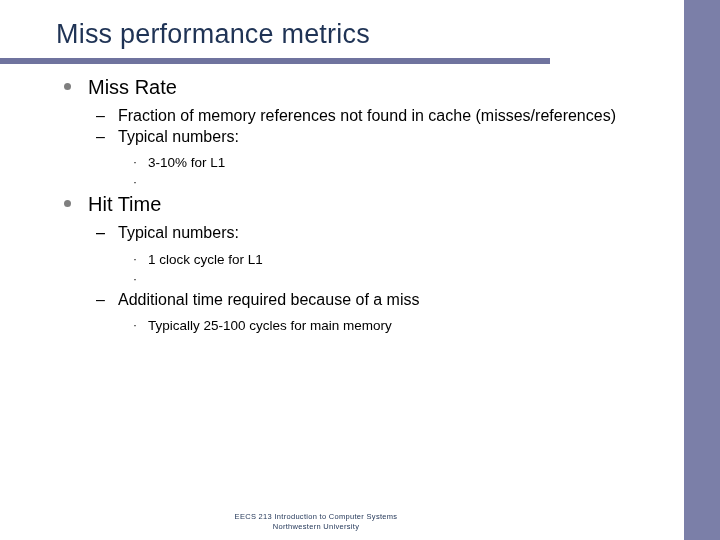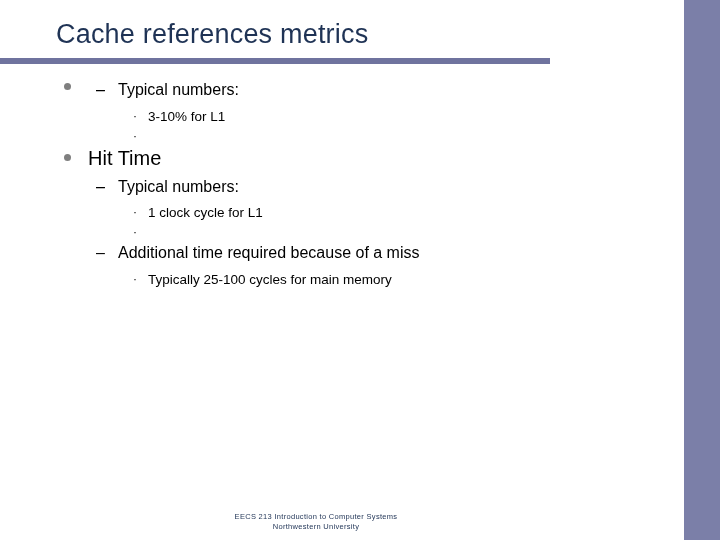"Cache references metrics" div { text: Cache references -> Miss performance }
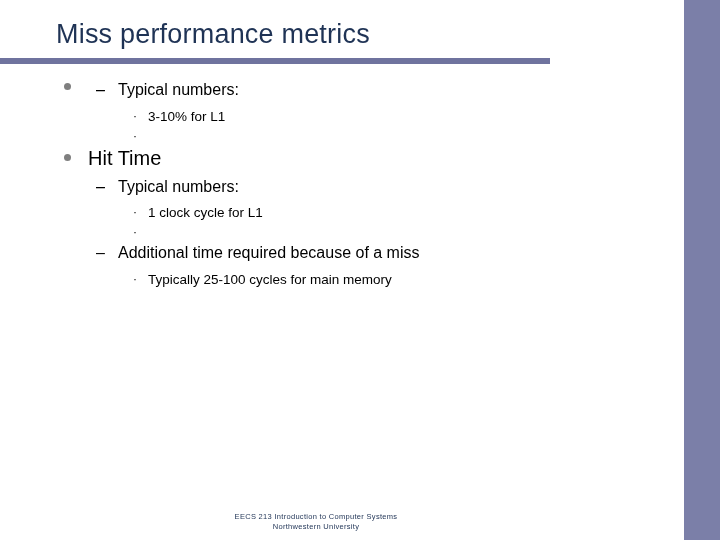"Miss Rate" span { html: none -> <span>Miss Rate</span> }
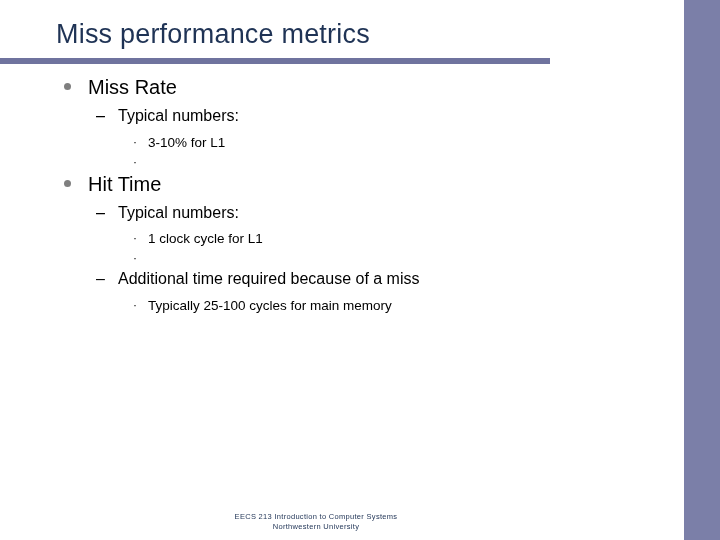"Fraction of memory references not" span { html: none -> <span>Fraction of memory references not found in cache (misses/references)</span> }
